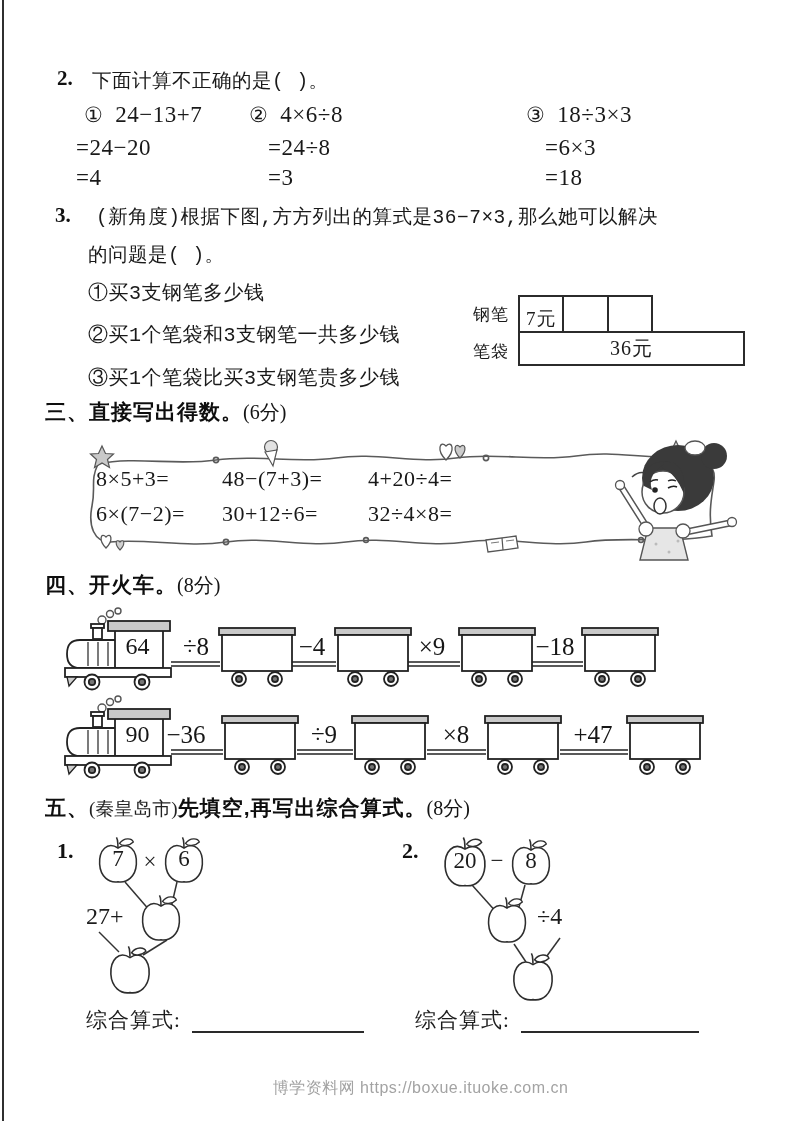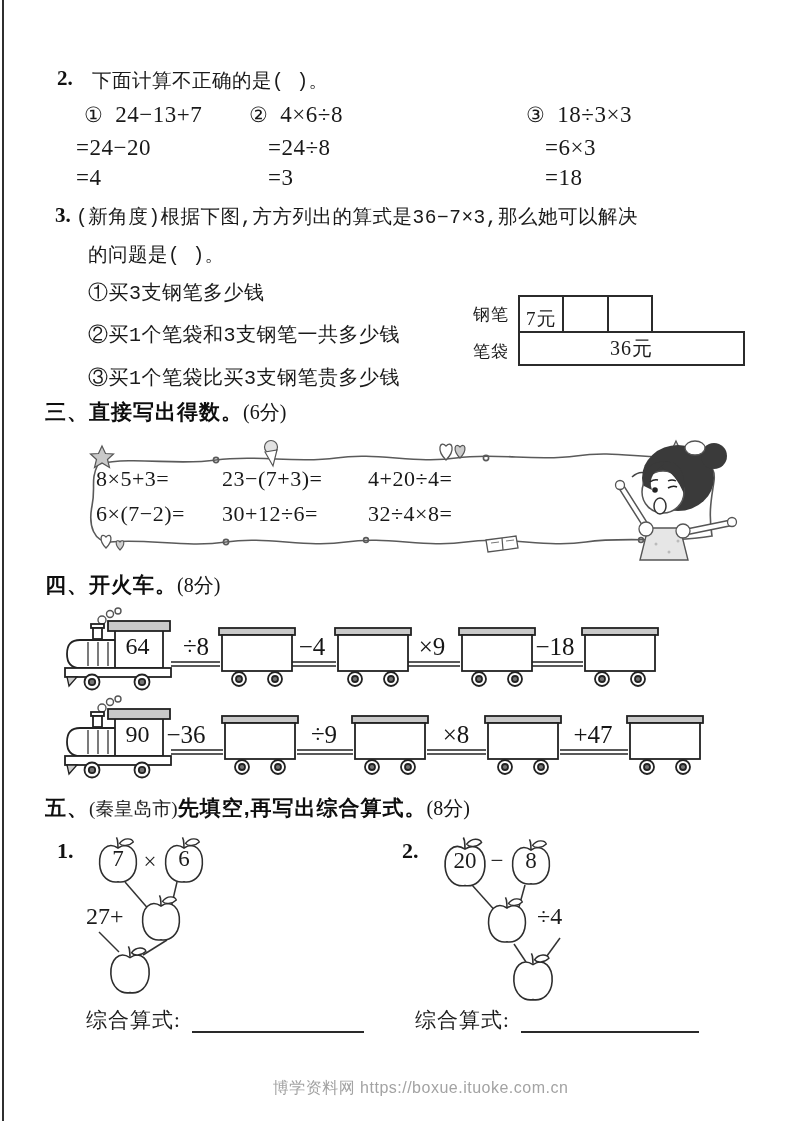"(新角度)根据下图,方方列出的算式是36−7×3,那么她可以解决" div.abs { left: 76px -> 96px }
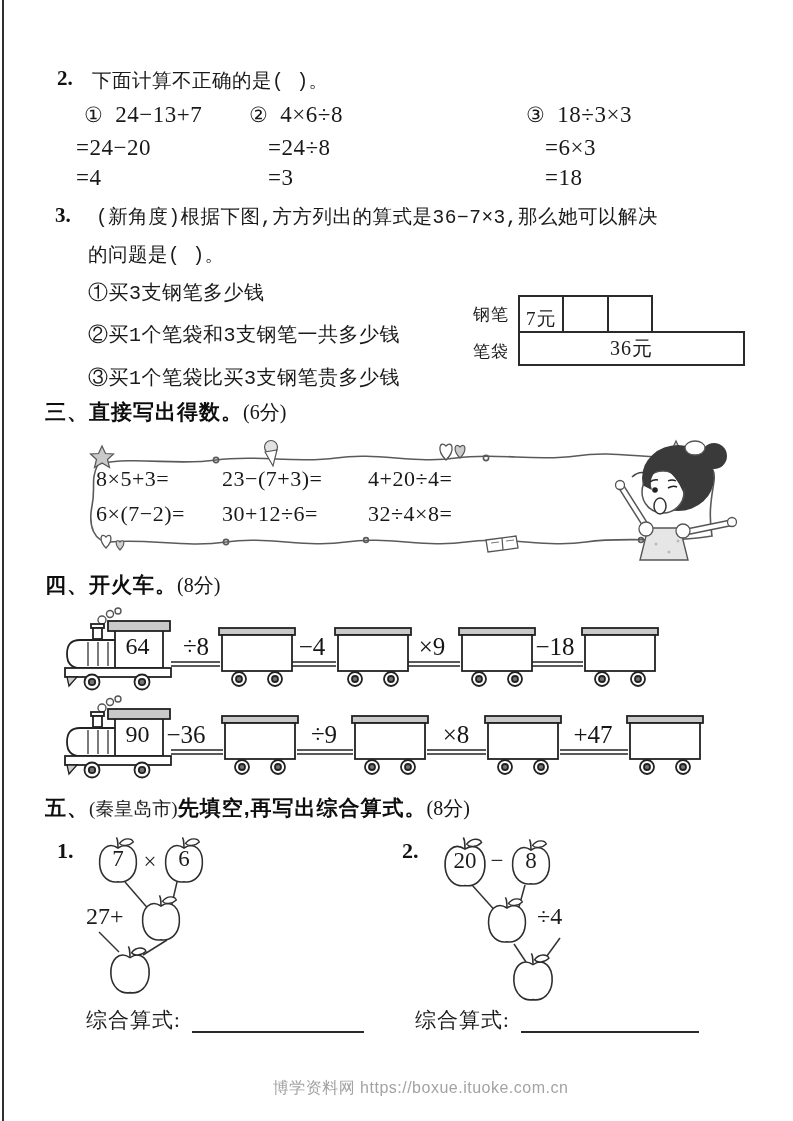"23−(7+3)=" div.abs { text: 23 -> 48 }
